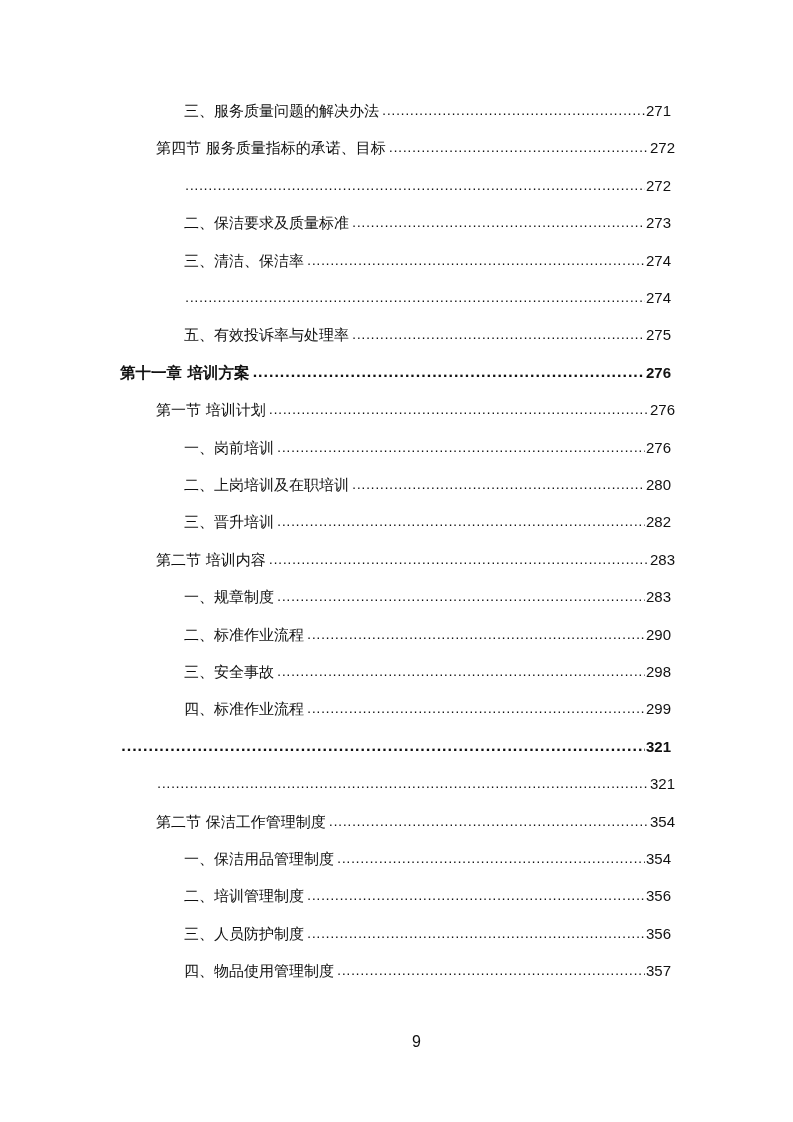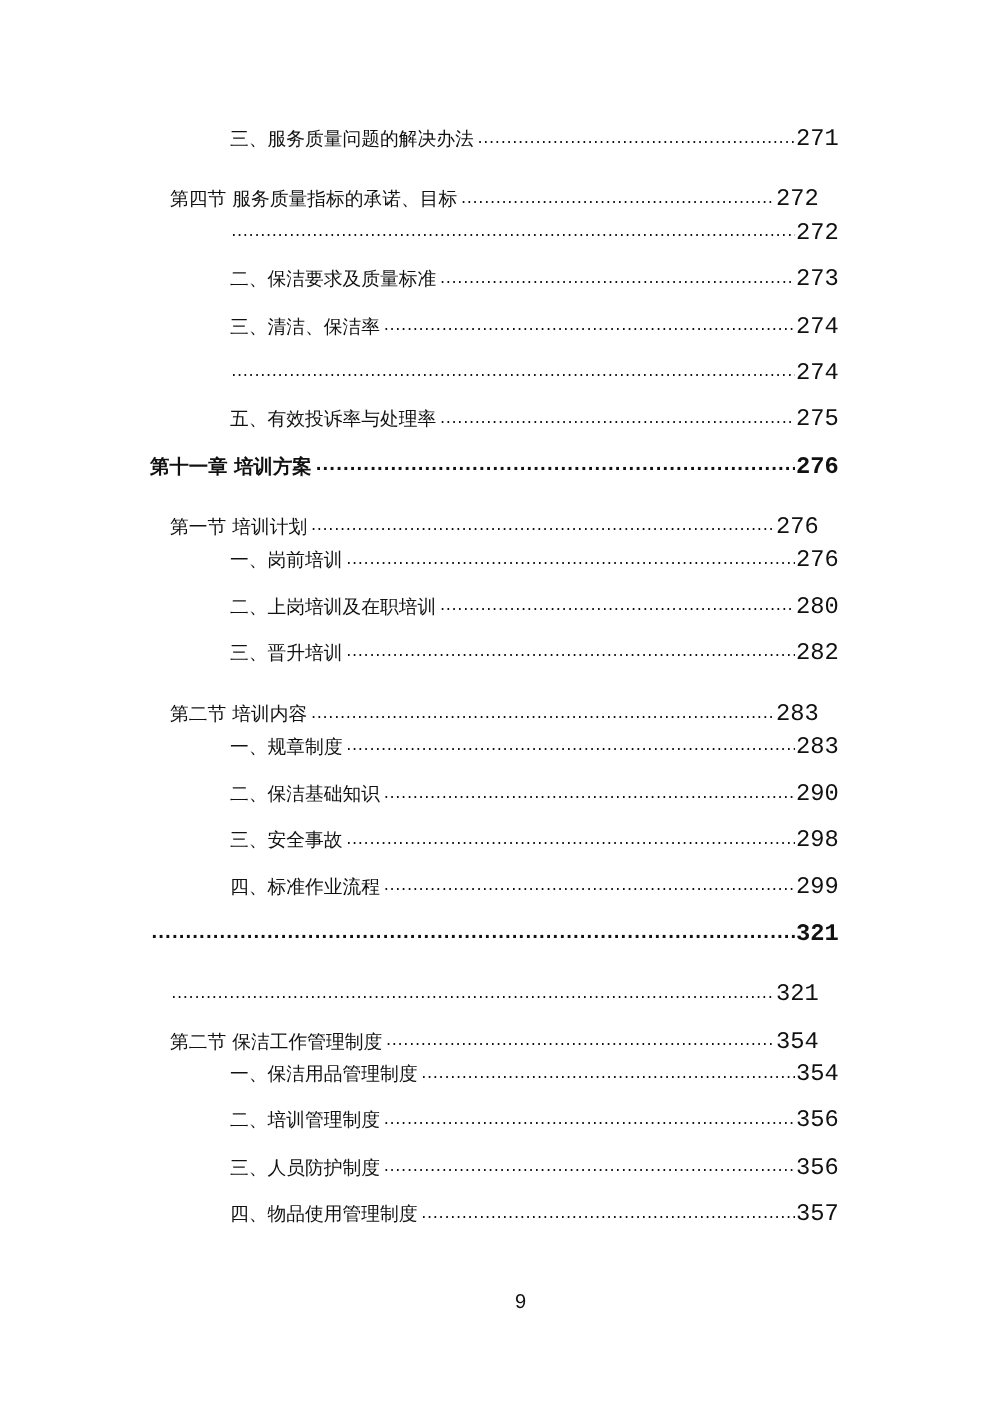"271" .toc-page { font-family: Liberation Mono, monospace -> Liberation Sans, sans-serif; font-size: 19px -> 15px }
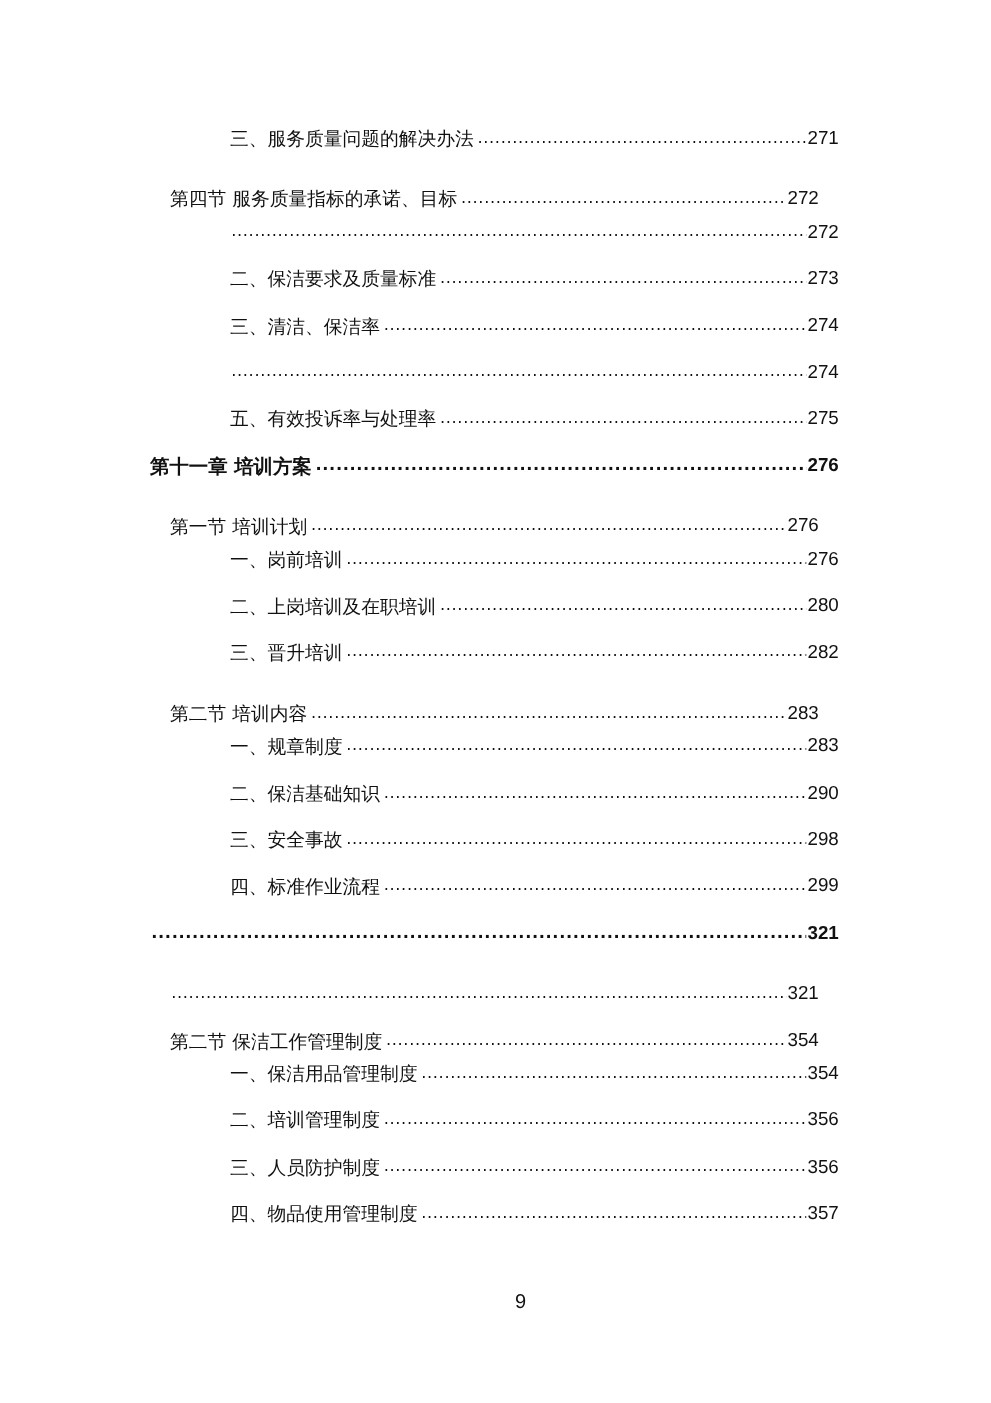"第四节 服务质量指标的承诺、目标" .toc-row.level-1 { left: 136px -> 156px; margin-top: 11px -> none }
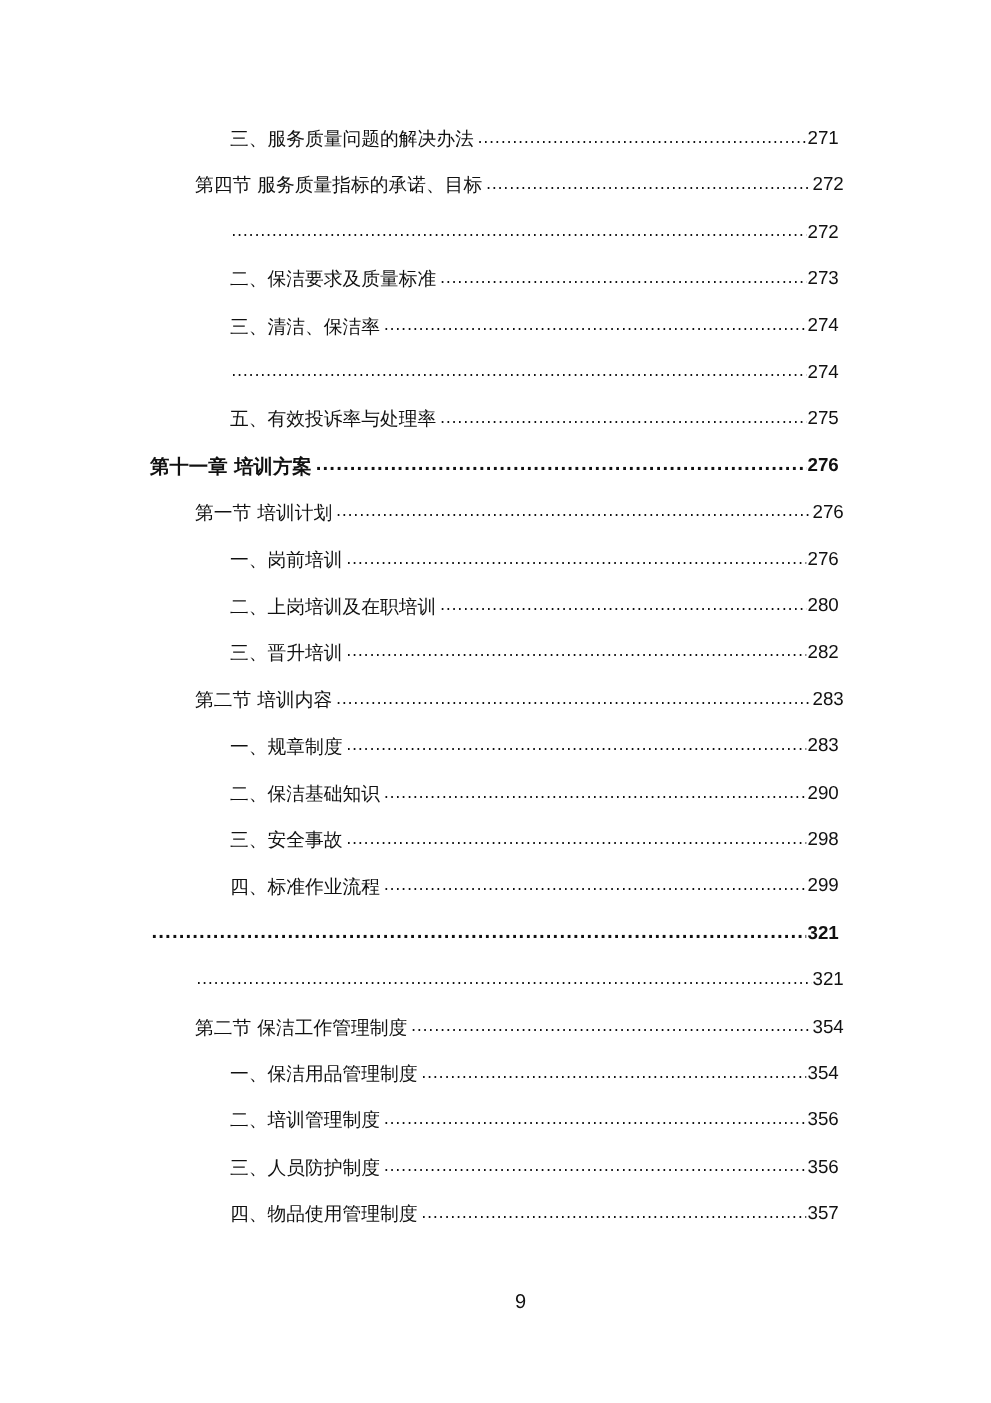"二、保洁基础知识" span.toc-title { text: 保洁基础知识 -> 标准作业流程 }
